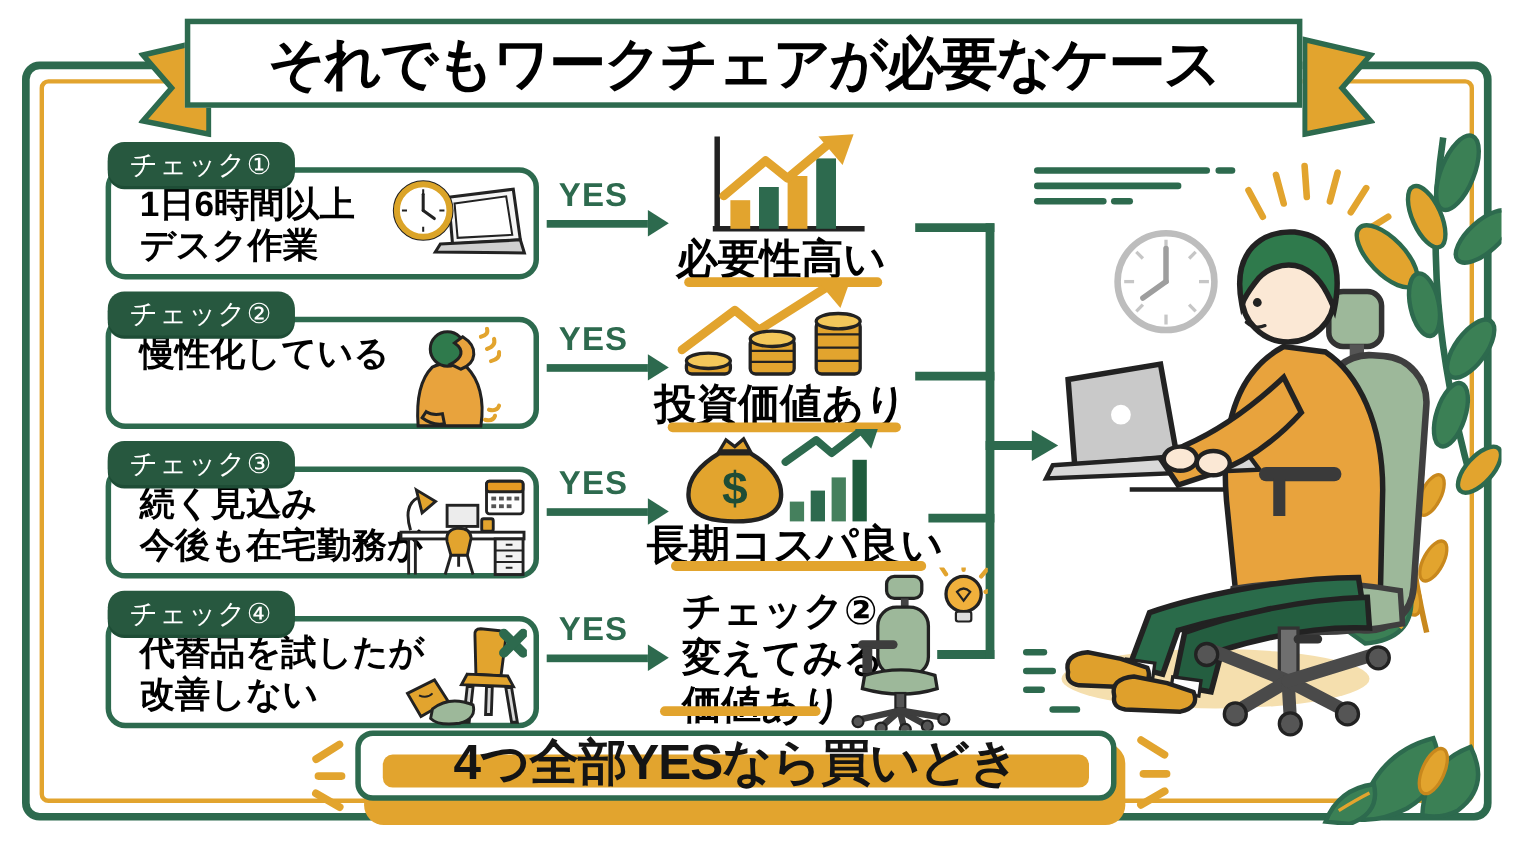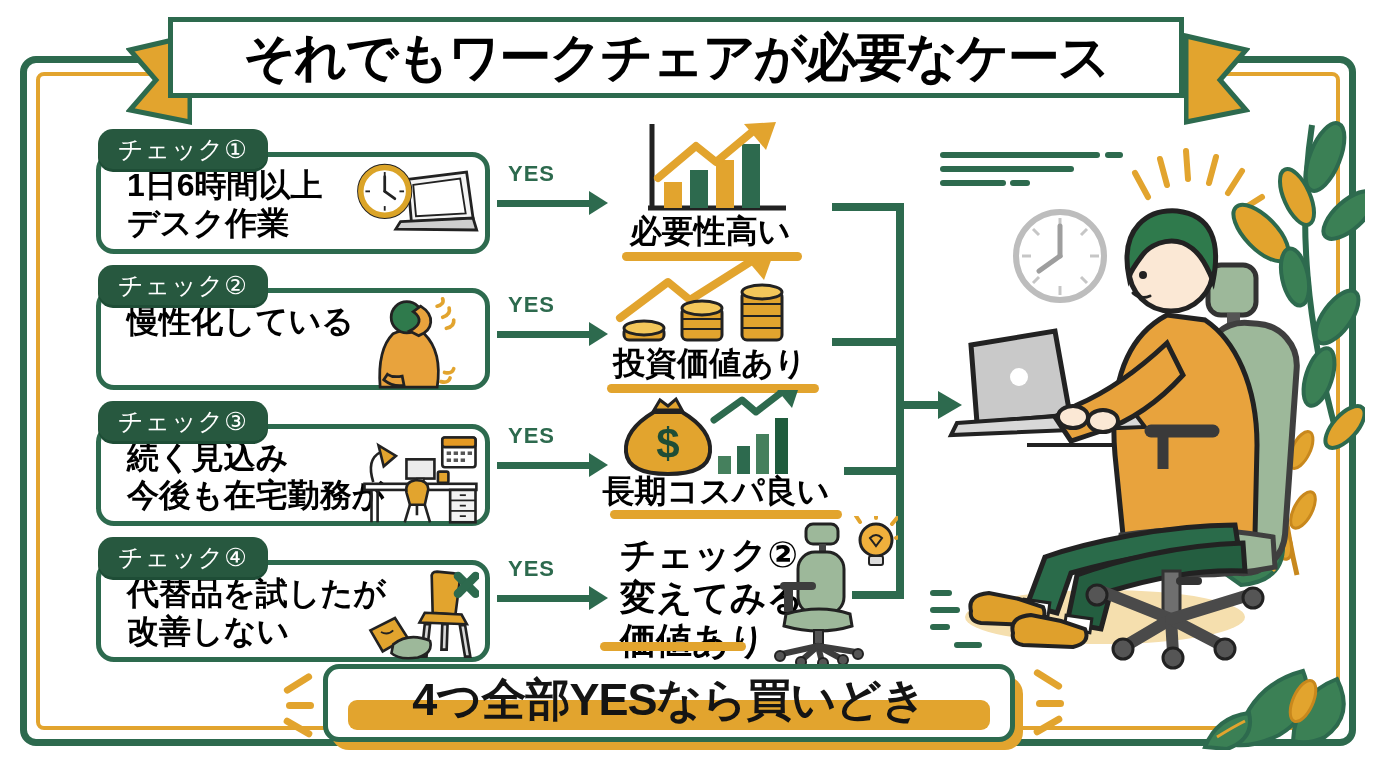"YES" .yes-label { font-size: 22px -> 30px }
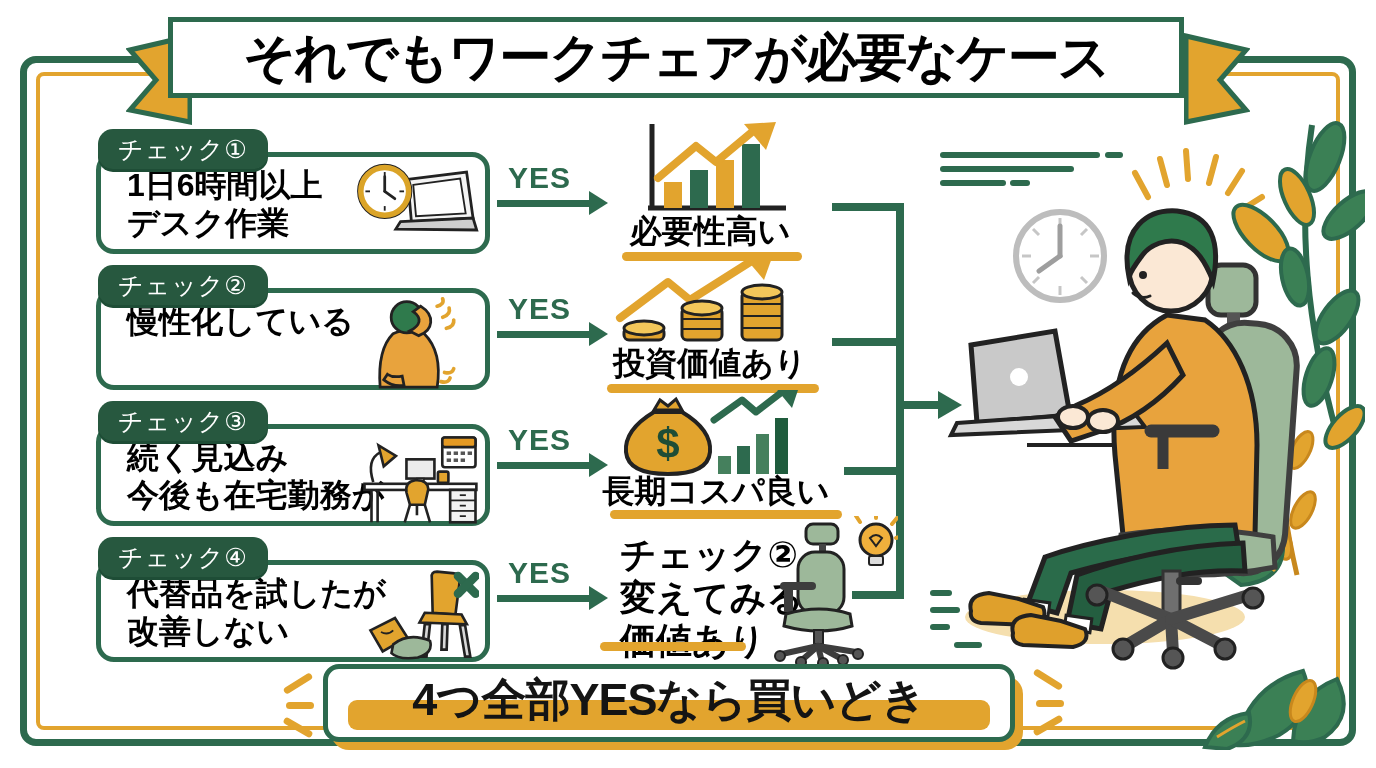"必要性高い" .result-label { font-size: 32px -> 38px }
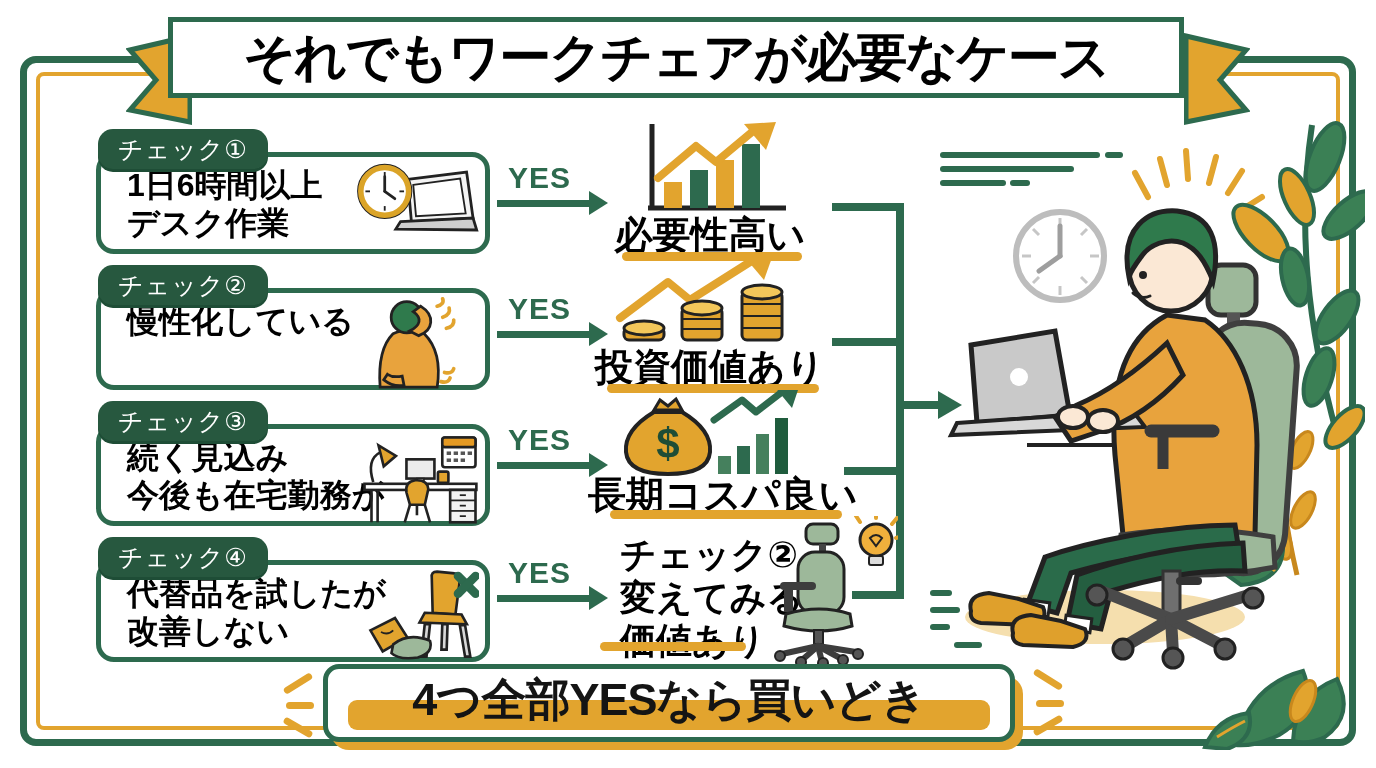"4つ全部YESなら買いどき" .footer-box { height: 78px -> 64px }
